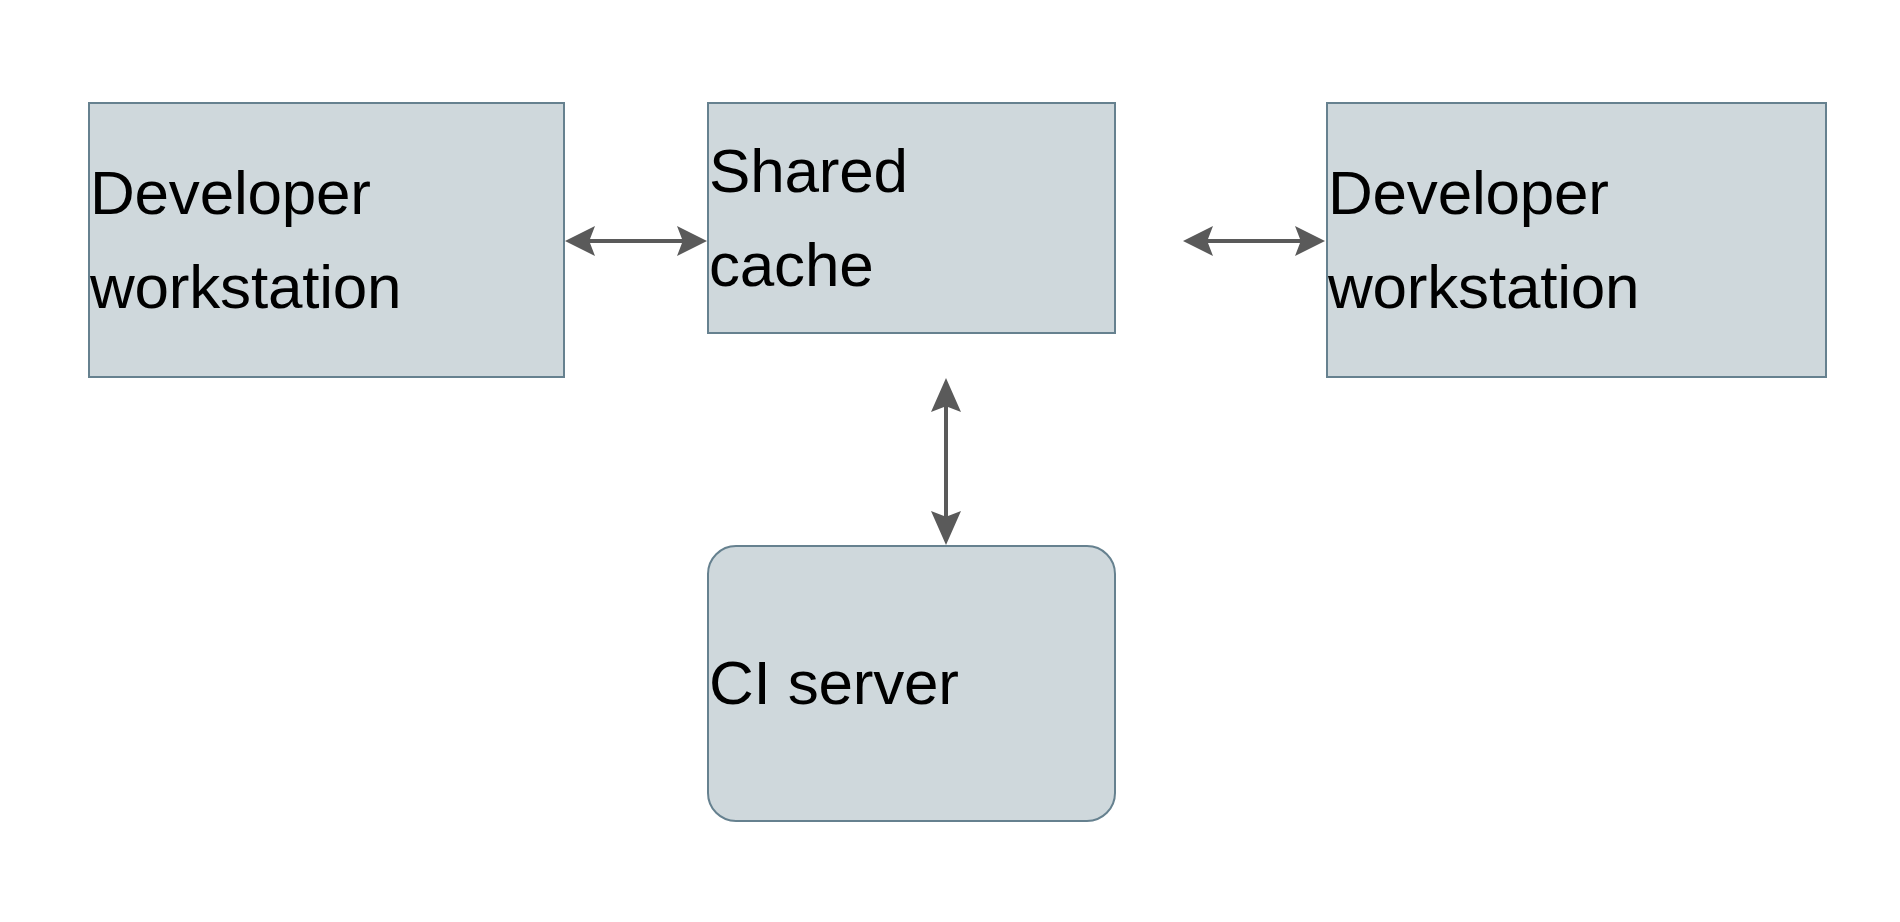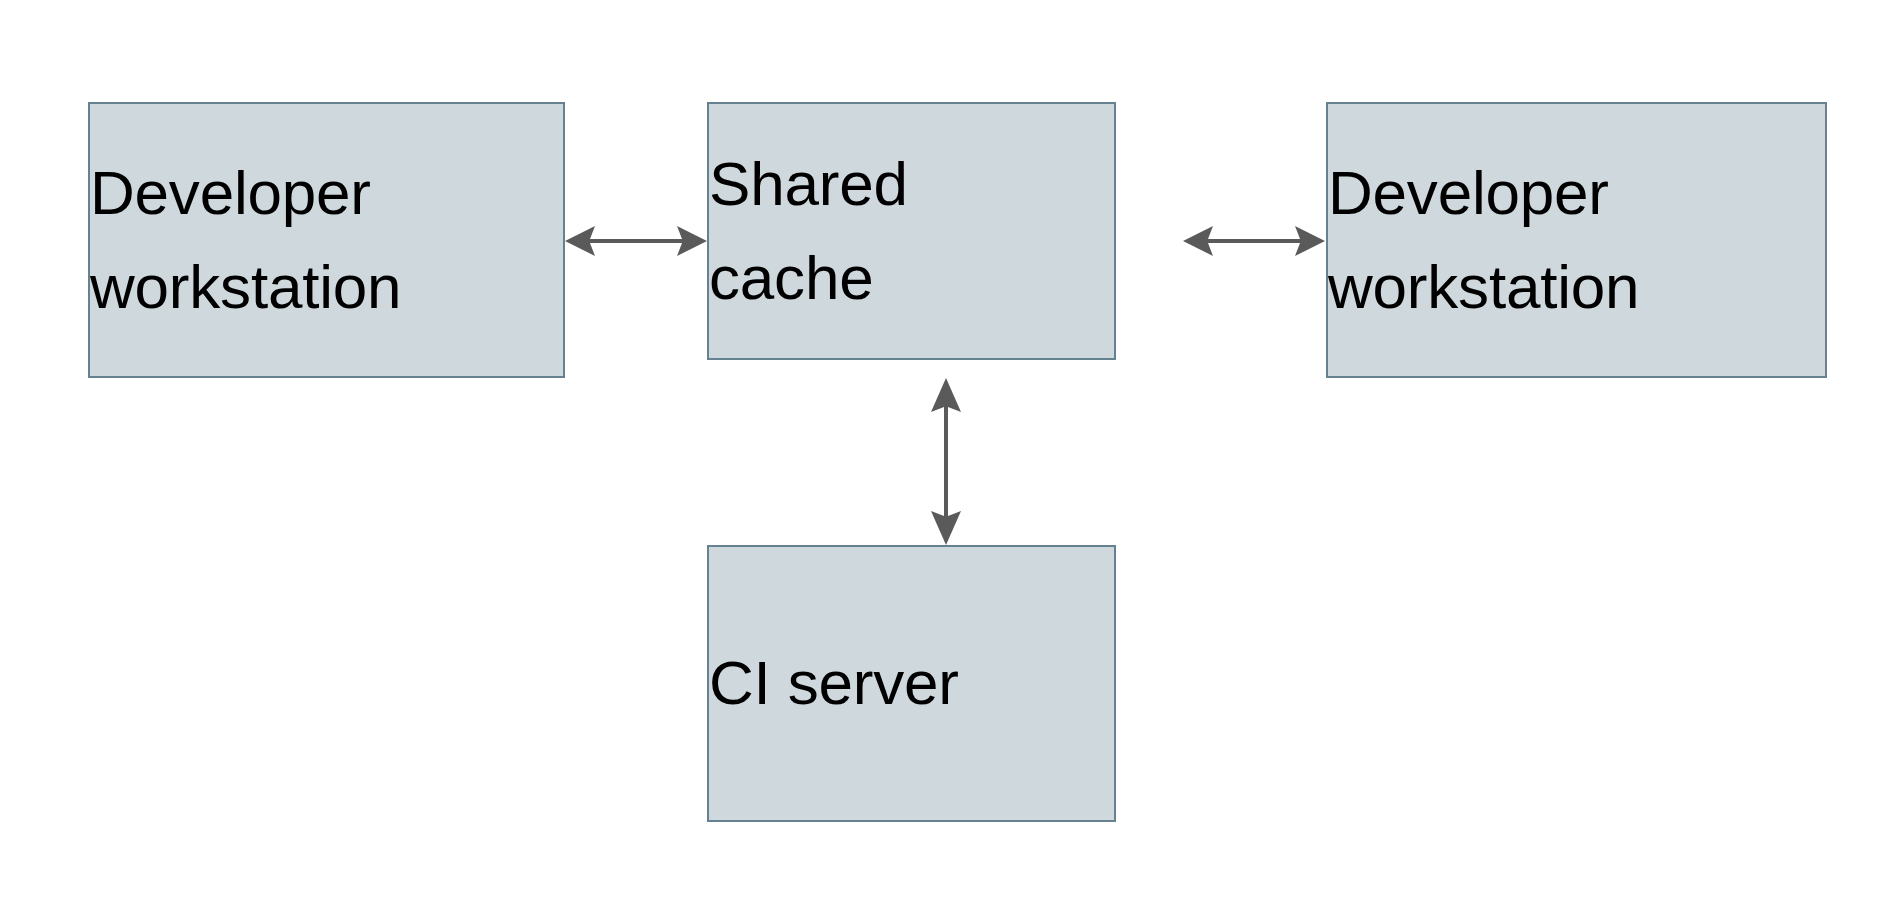"Shared" #node-shared { height: 258px -> 232px }
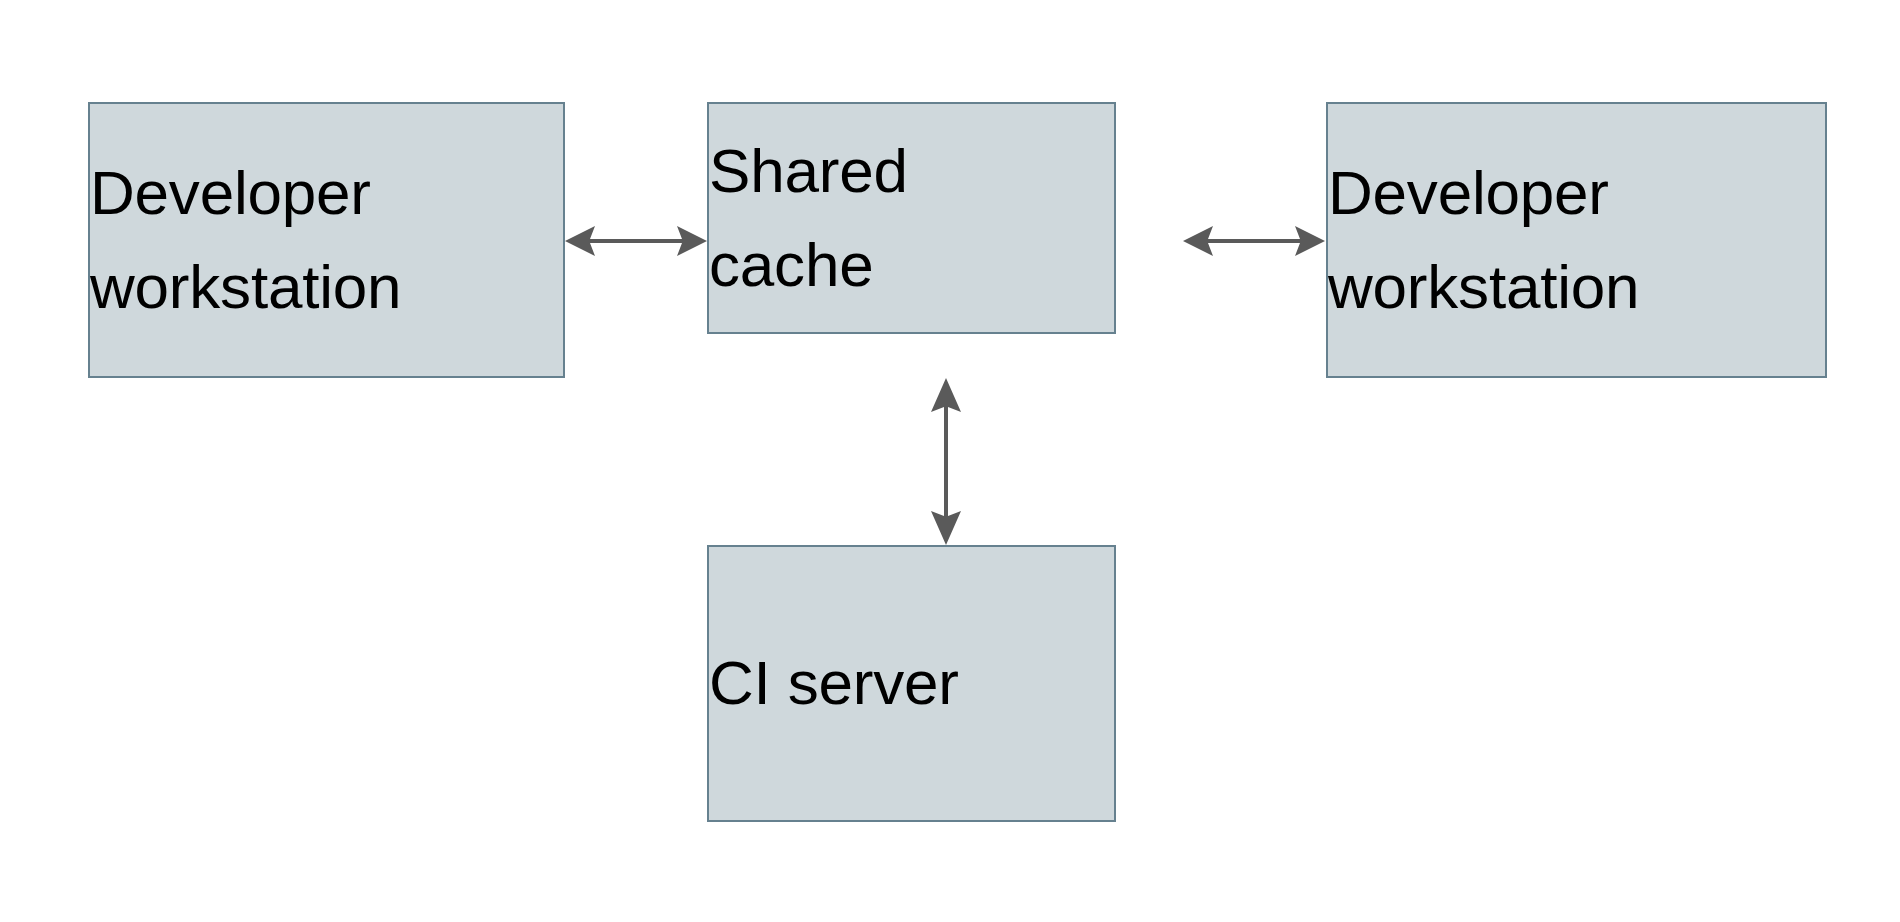"CI server" #node-ci { border-radius: none -> 29px }
